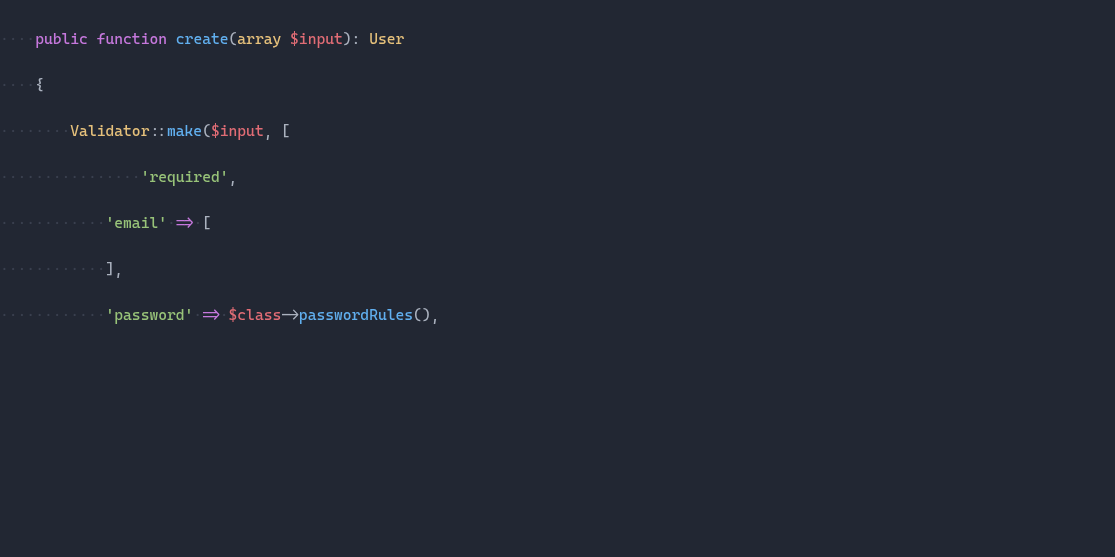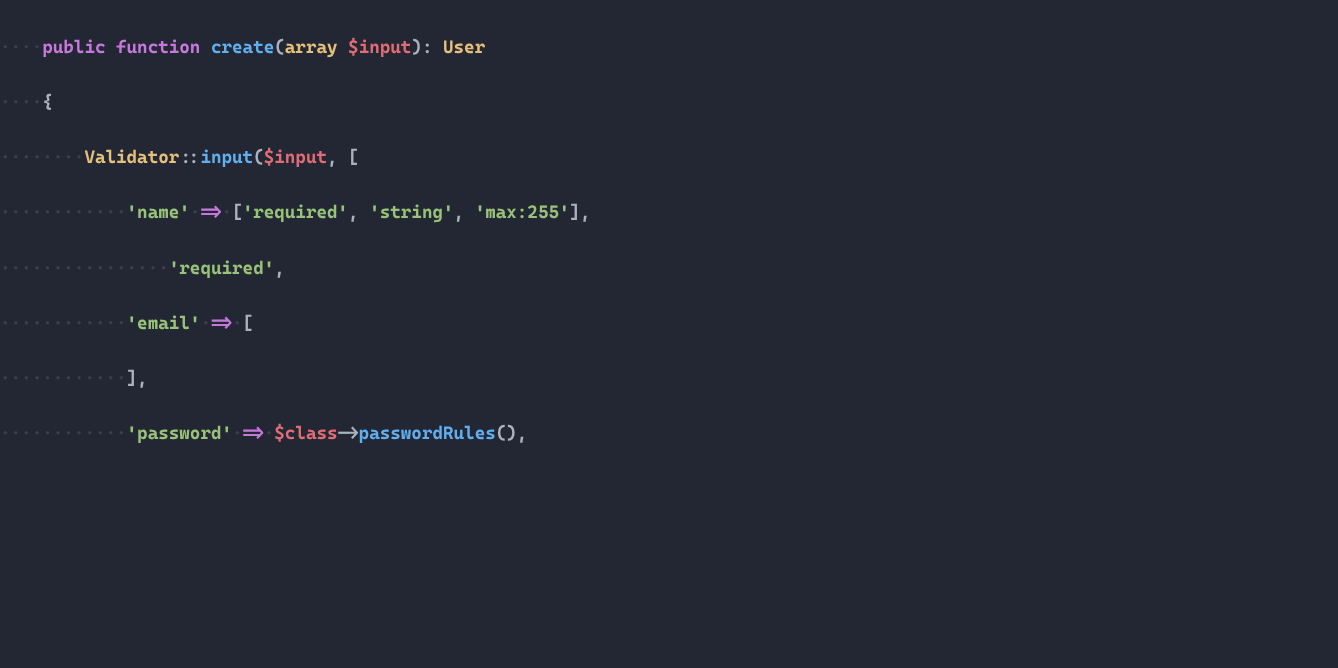"····public function create(array" .line { font-weight: bold -> none }
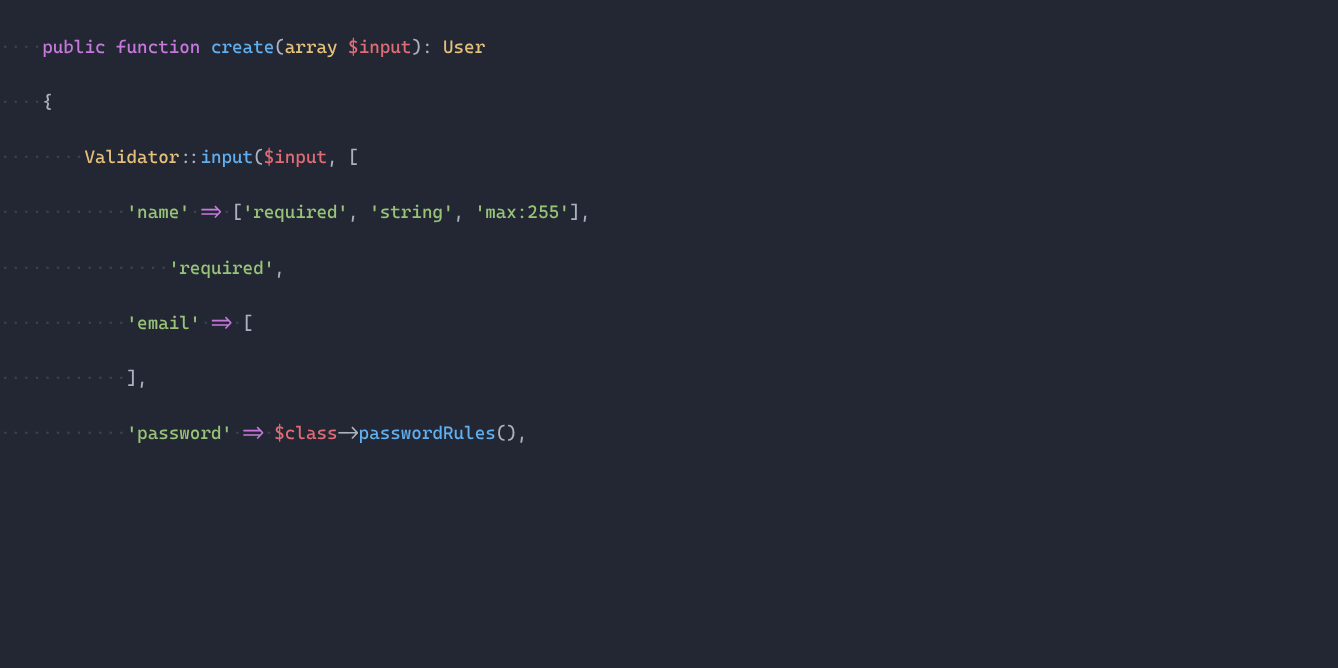"input" span.fn { text: input -> make }
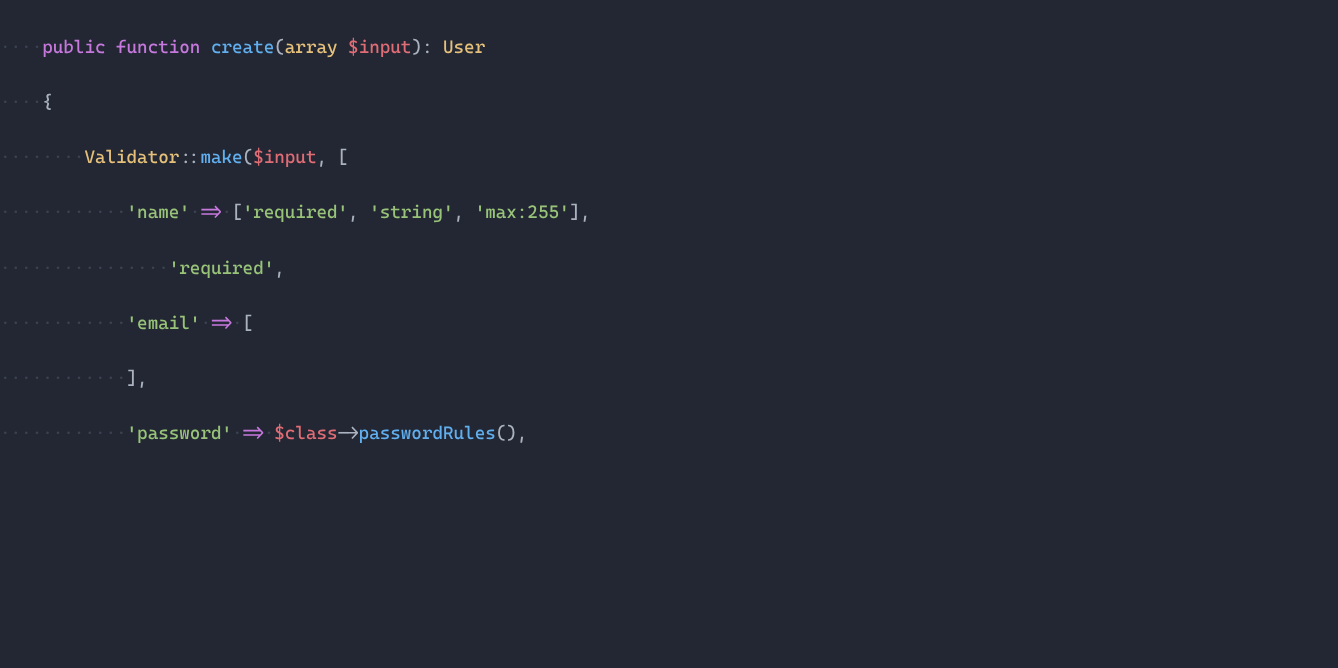"············'name'·=>·['required'," span.line { html: <span><span>············</span><span>'name'</span><span>·</span><span>=&gt;</span><span>·</span><span>[</span><span>'required'</span><span>, </span><span>'string'</span><span>, </span><span>'max:255'</span><span>],</span></span> -> none }
